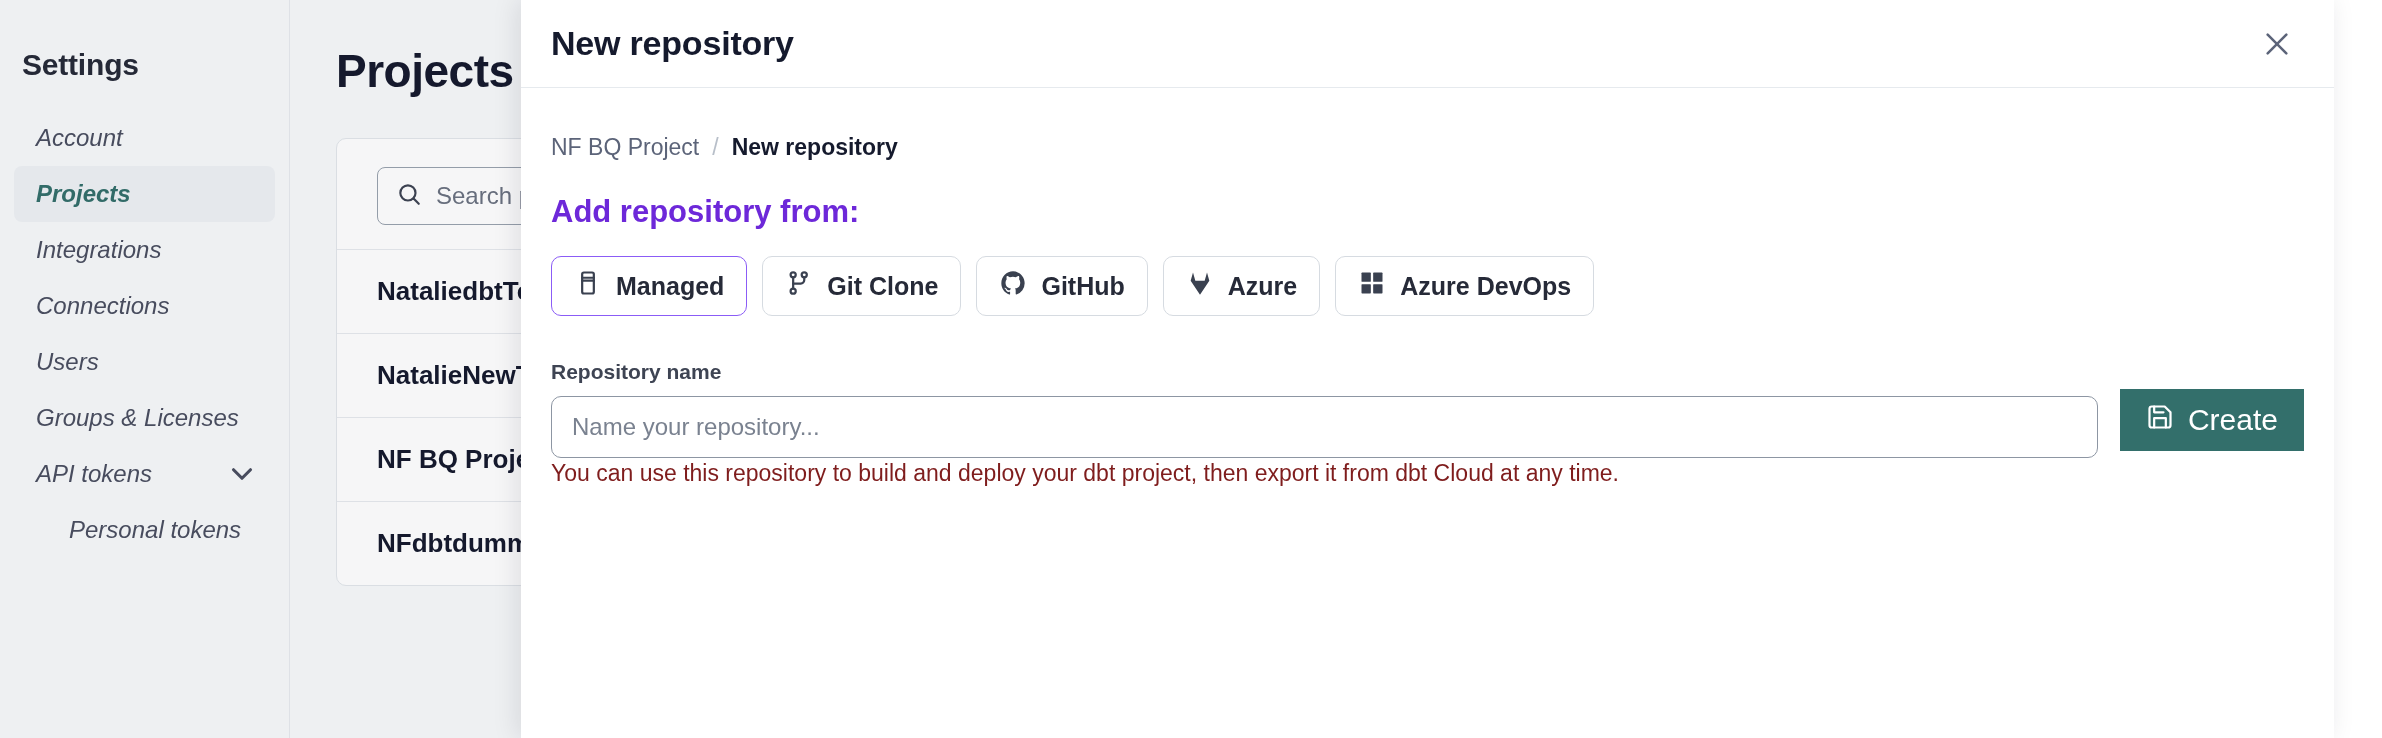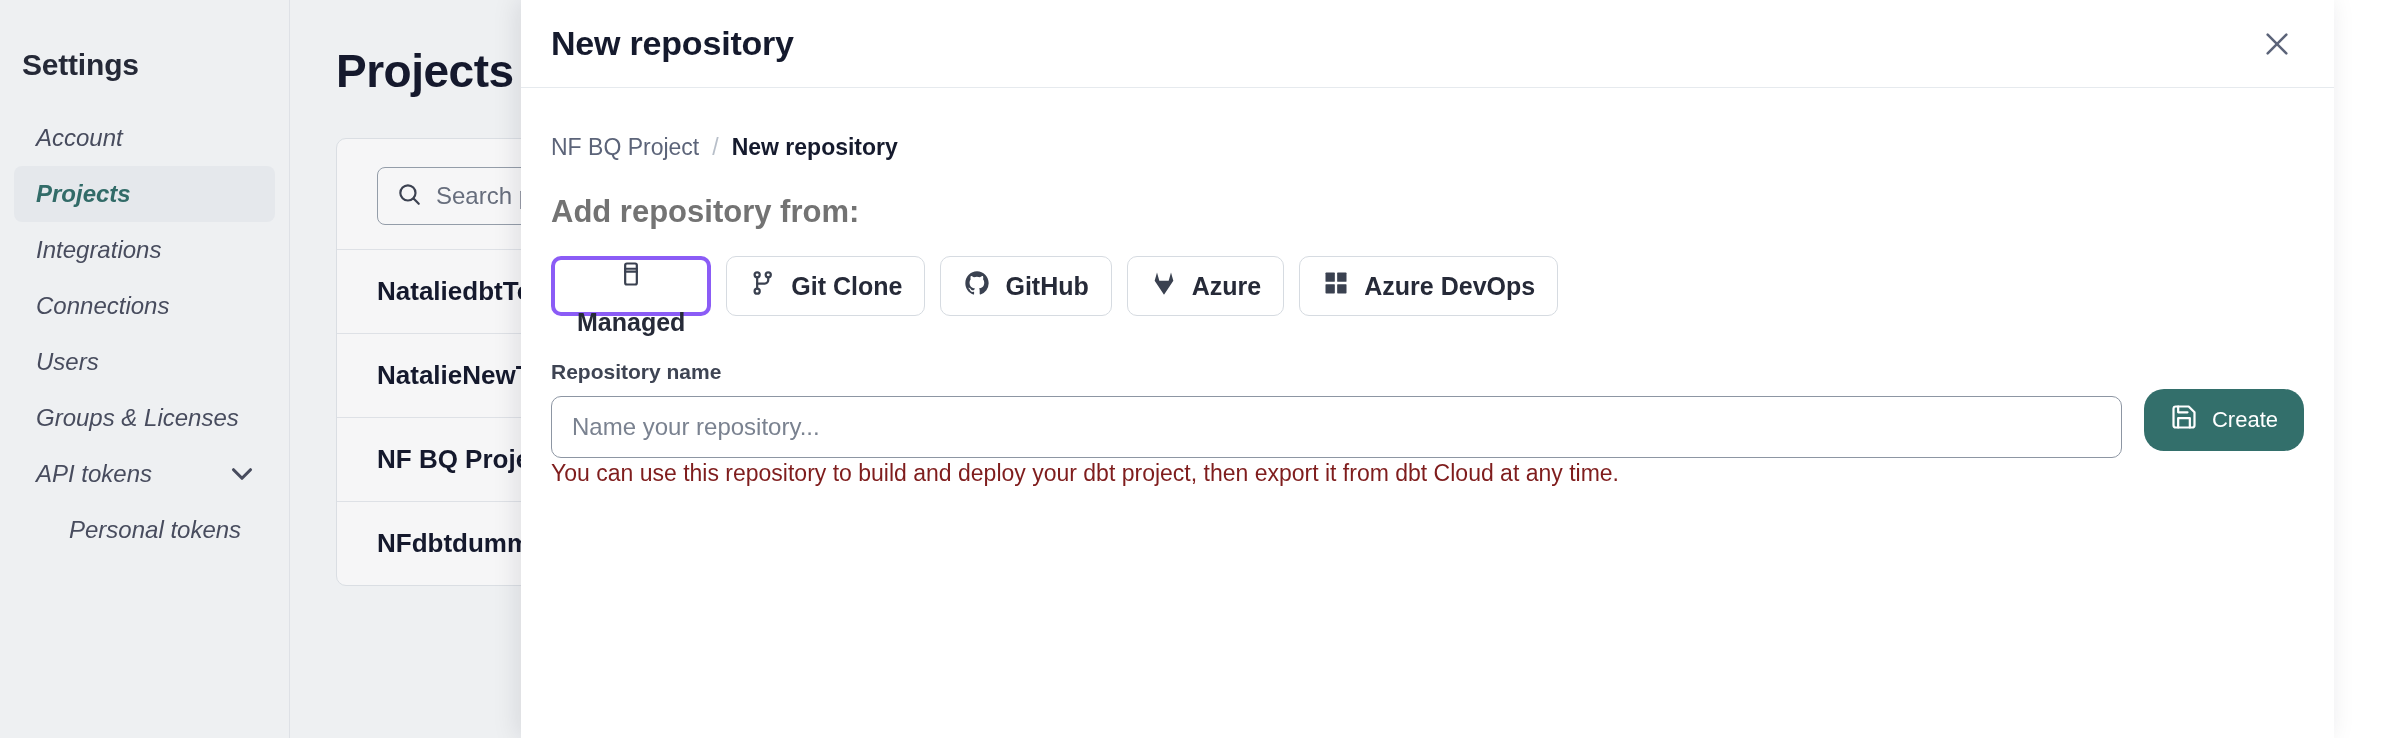"Add repository from:" .section-title { color: #737373 -> #6d28d9 }
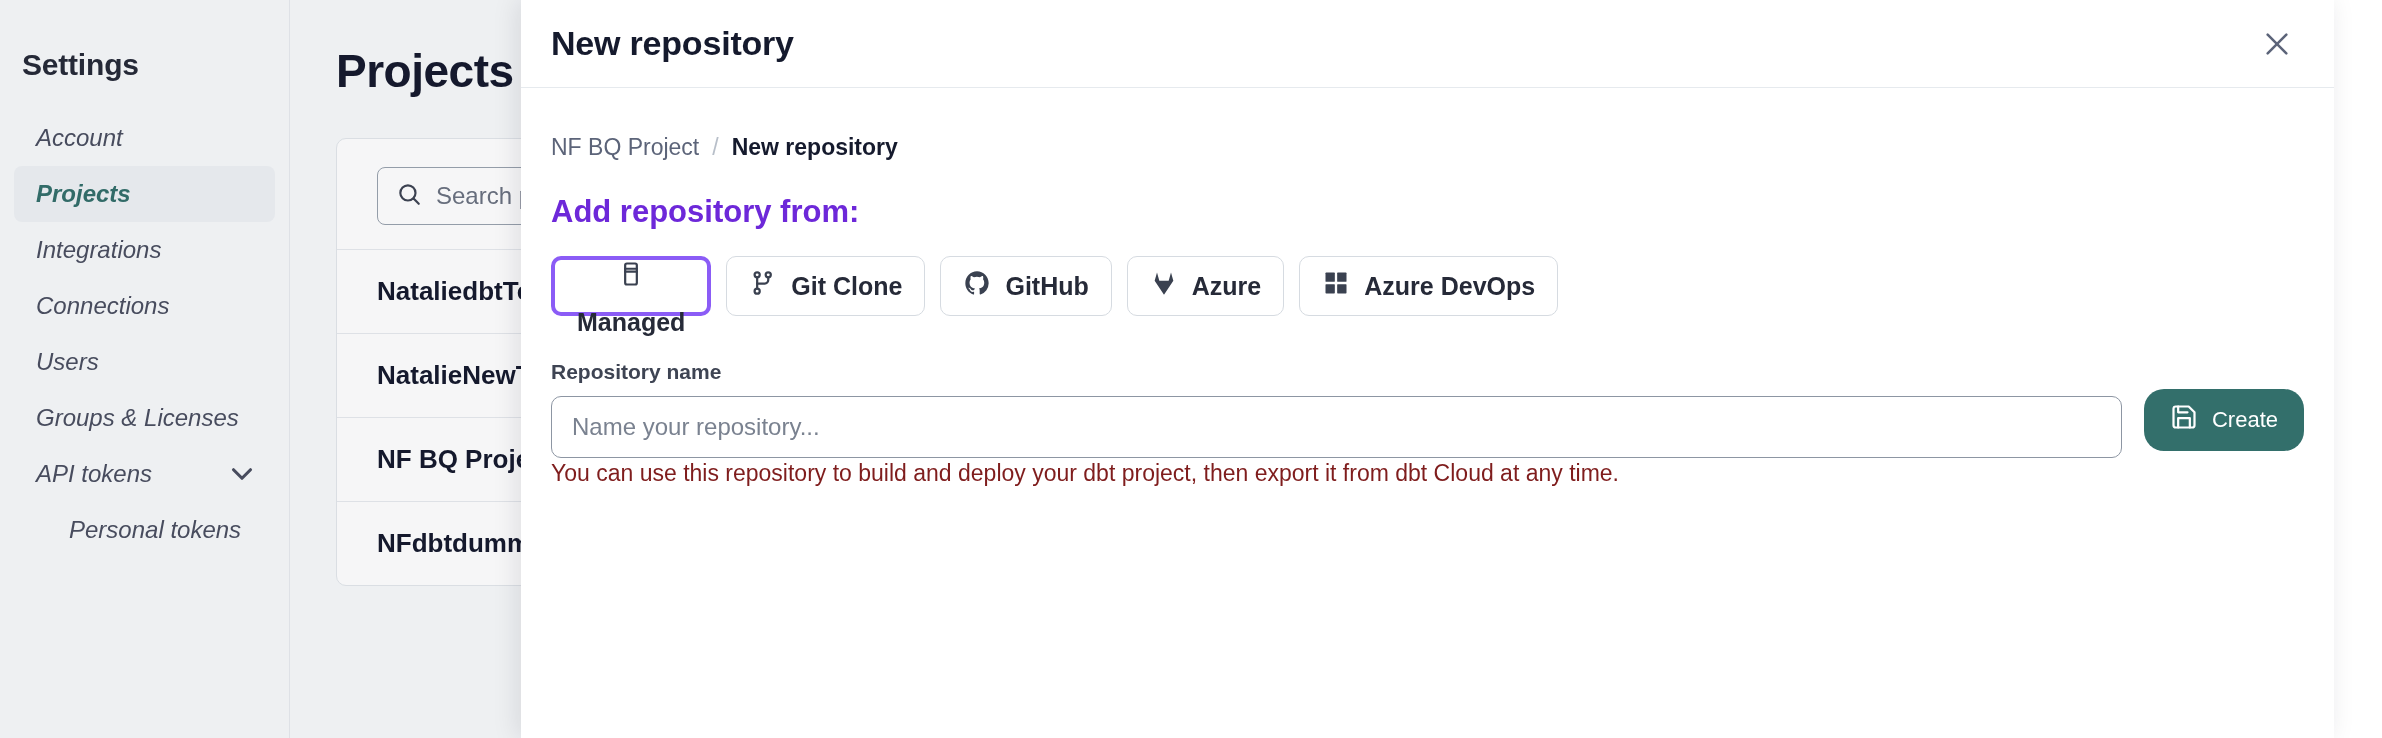"Managed" .tab.selected { border: 4px solid #8b5cf6 -> 1px solid #8b5cf6; flex-direction: column -> none }
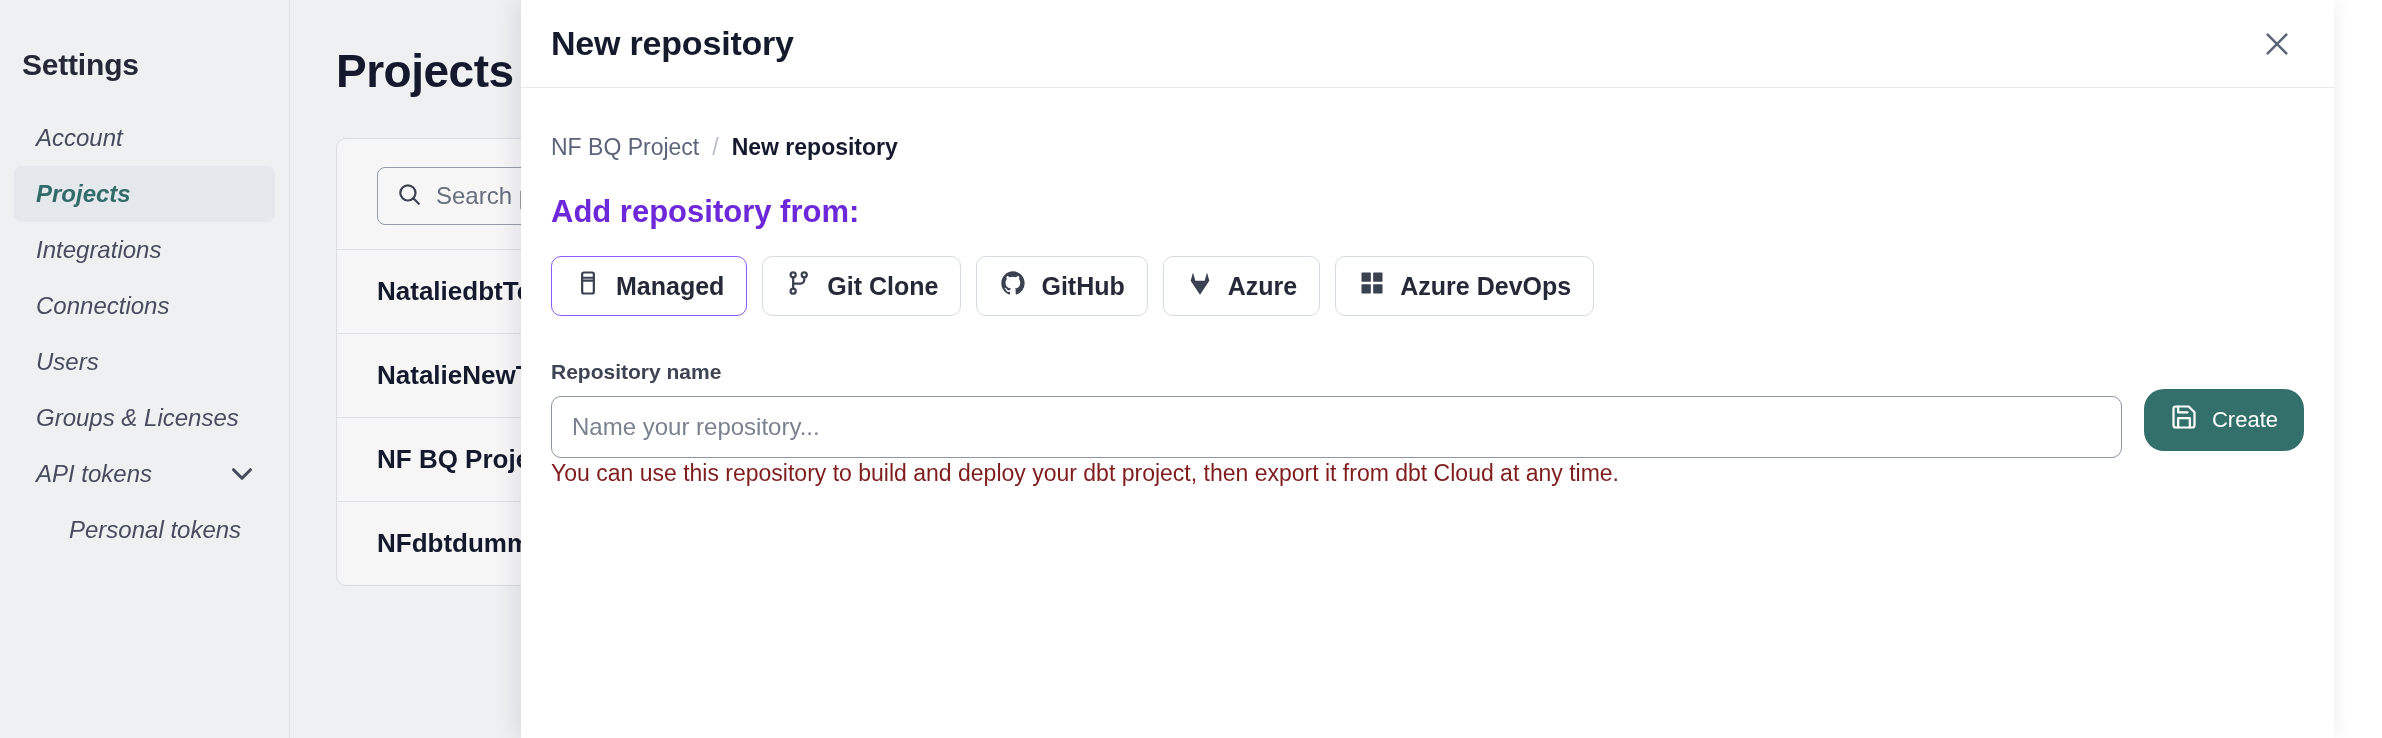"Create" .create-btn { border-radius: 20px -> 0; font-size: 22px -> 30px }
